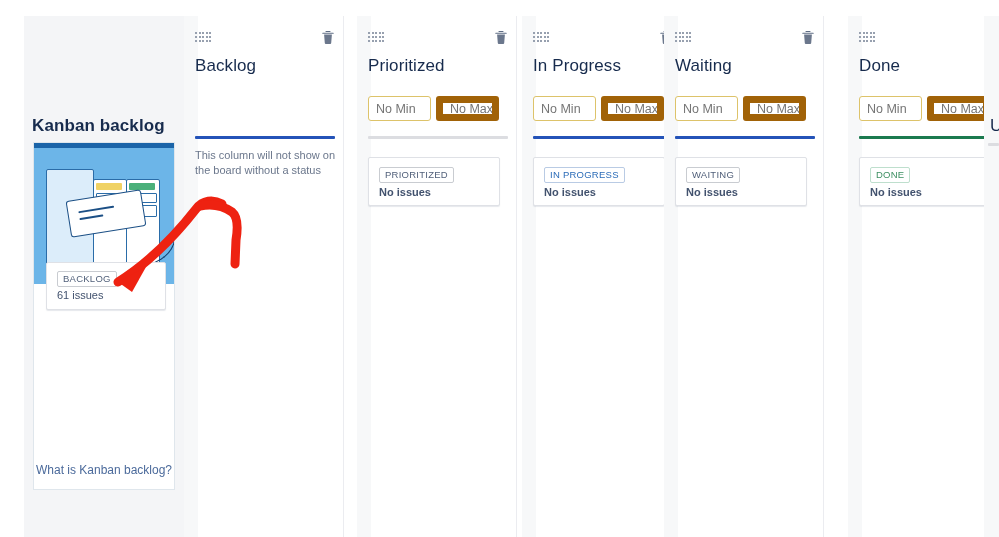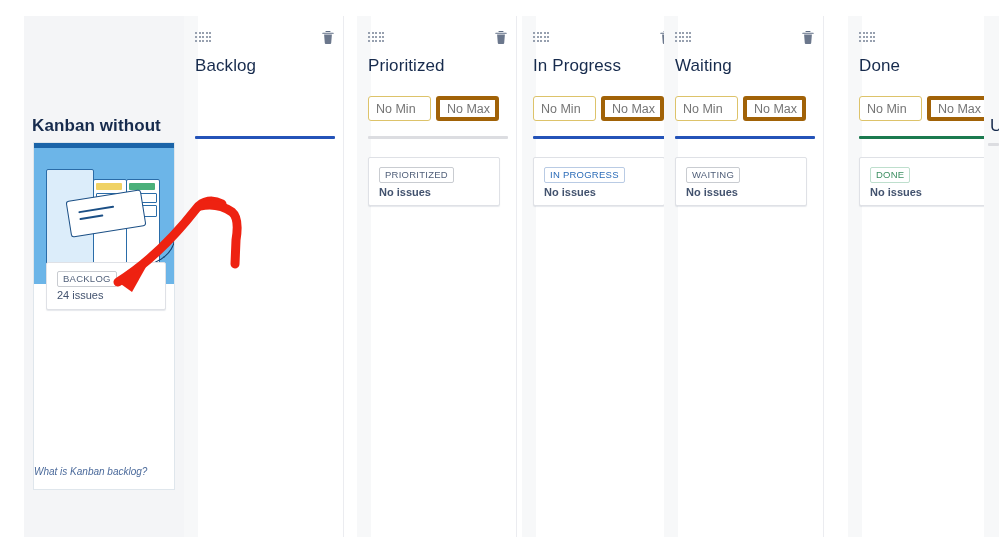"No Max" .wip-input.max { border: 4px solid #a16207 -> 7px solid #a16207 }
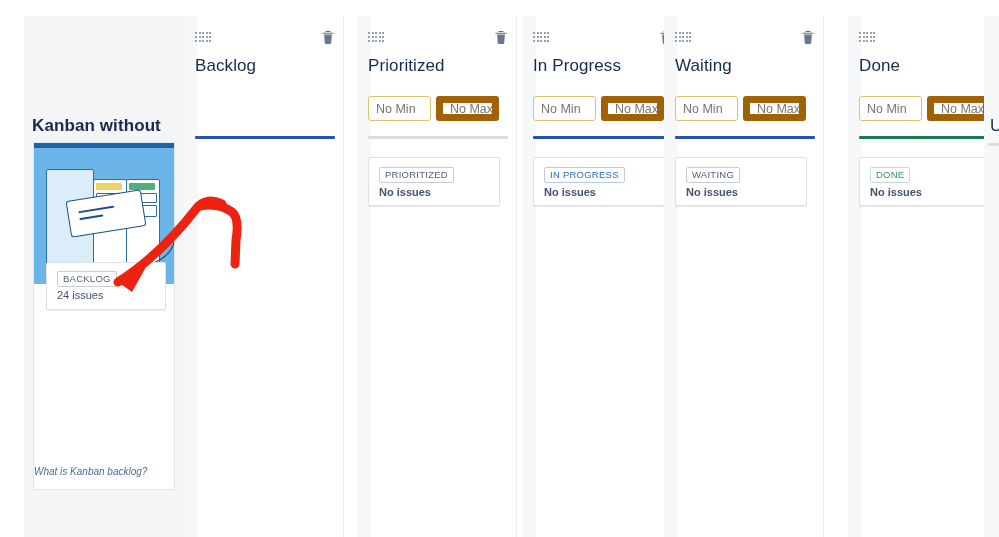"Kanban without" div.sidebar-title { text: without -> backlog }
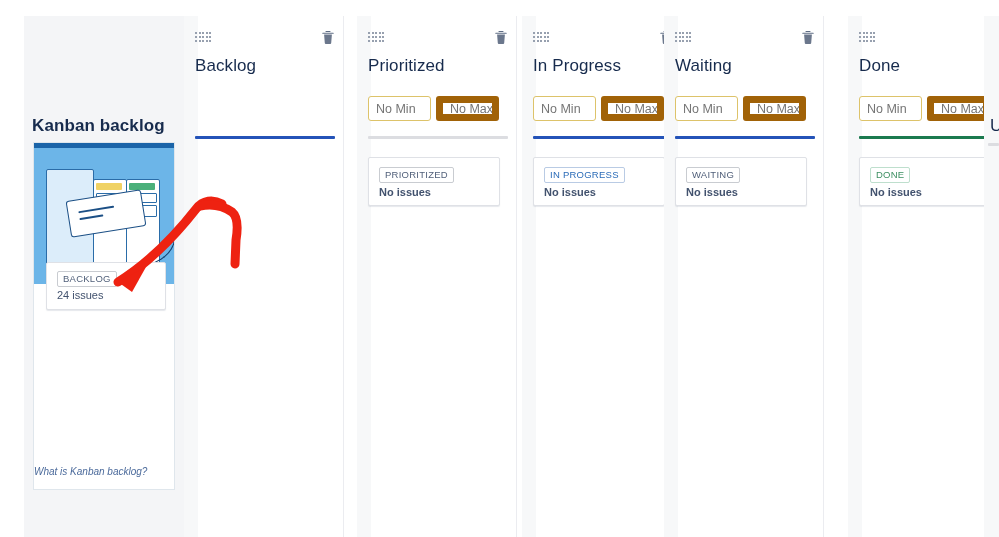"This column will not show" div.col-note { html: none -> <div>This column will not show on the board without a status</div> }
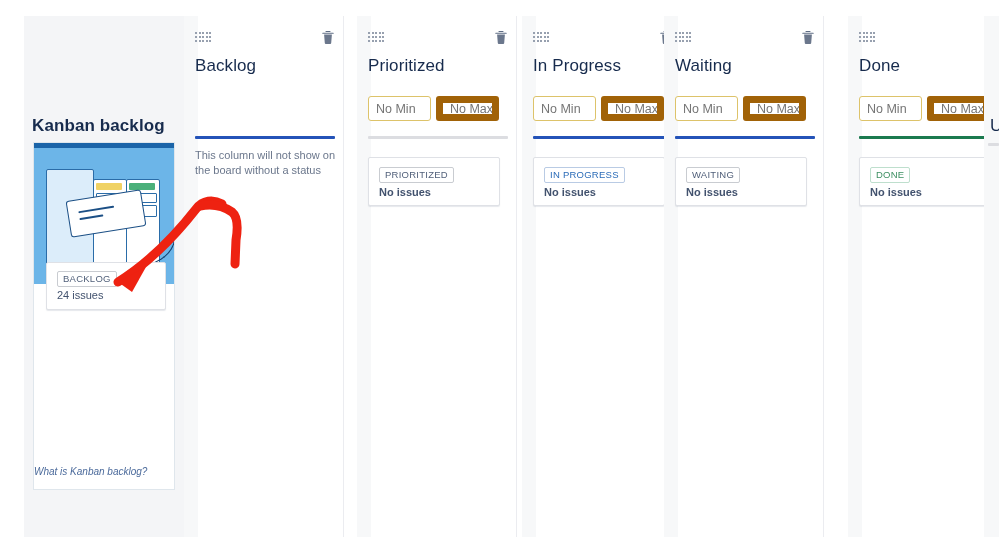"24 issues" div.status-count { text: 24 -> 61 }
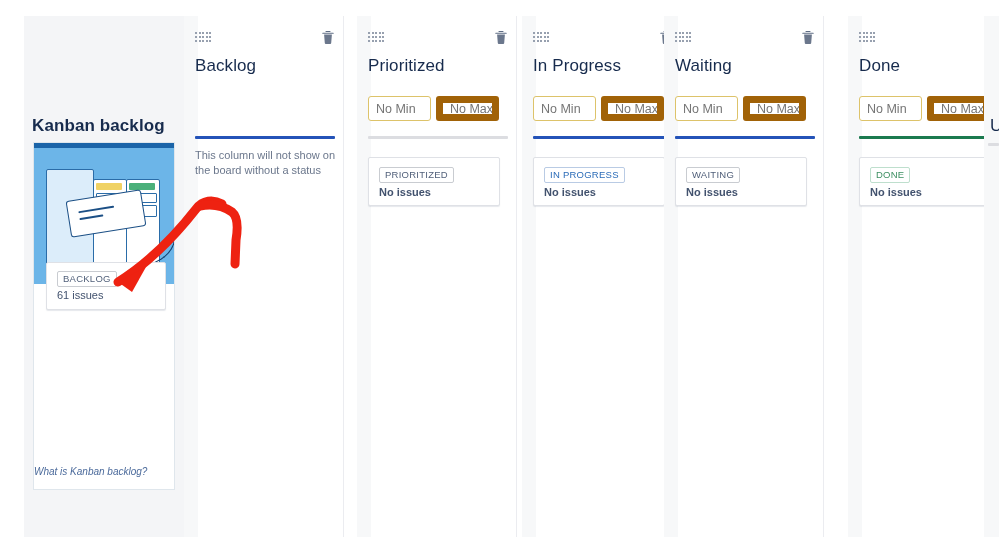"What is Kanban backlog?" .promo-link { font-size: 10px -> 12px; font-style: italic -> none; text-align: left -> center }
